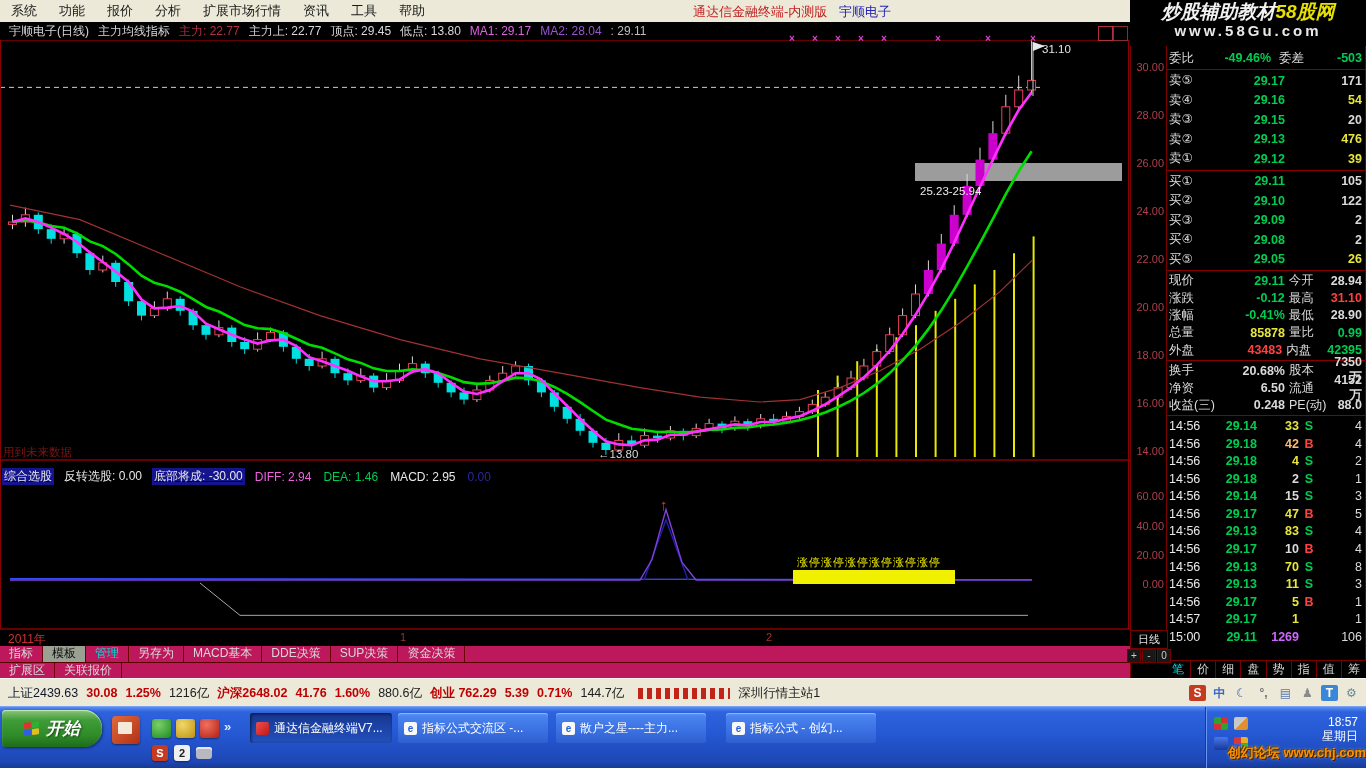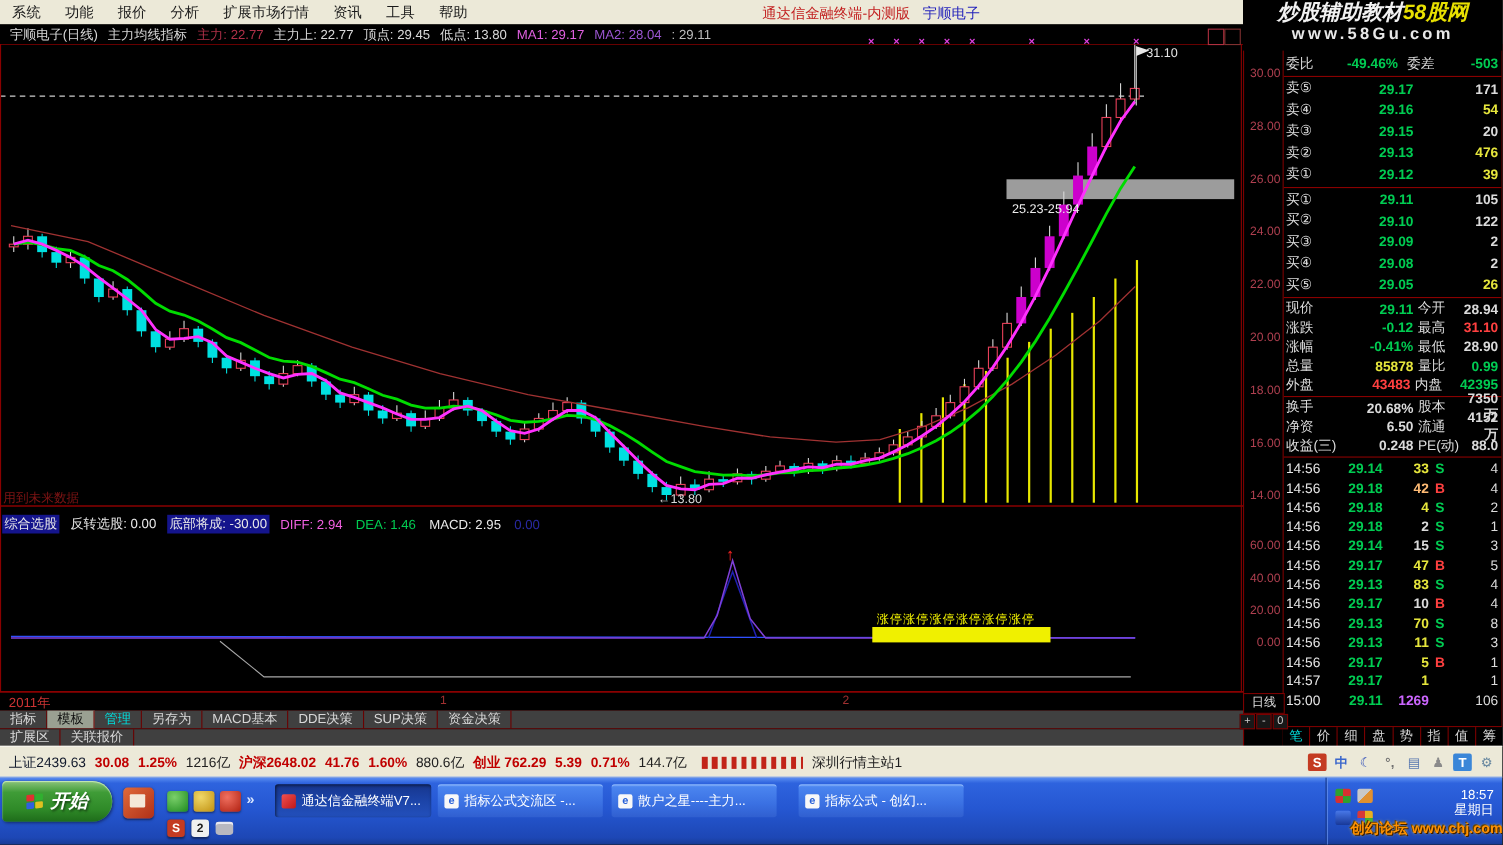"综合选股" .ind-header { text-decoration: none -> underline }
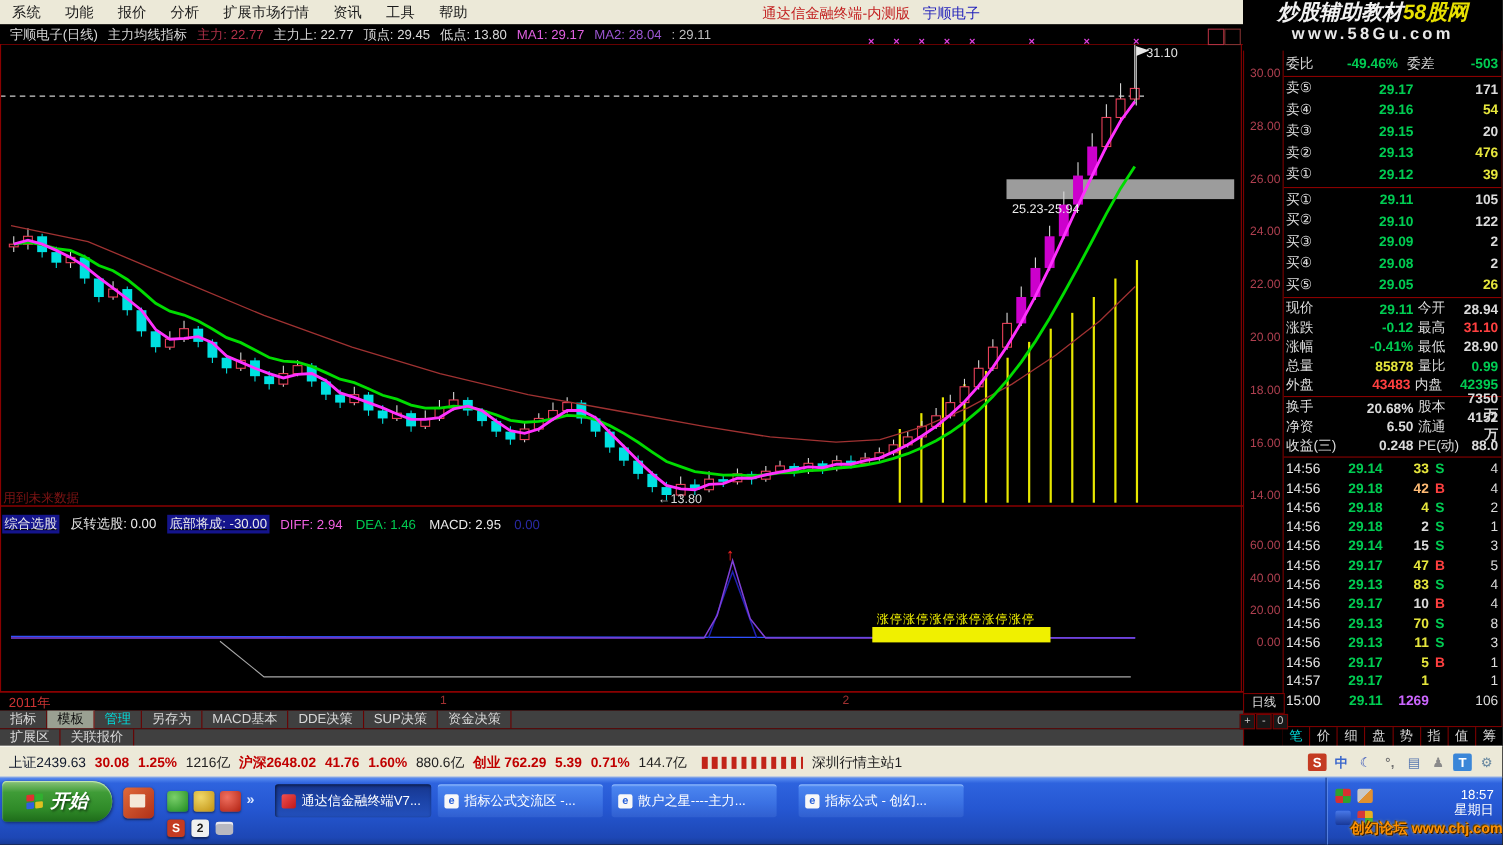"指标" .tabrow { background: #404040 -> #be185d }
